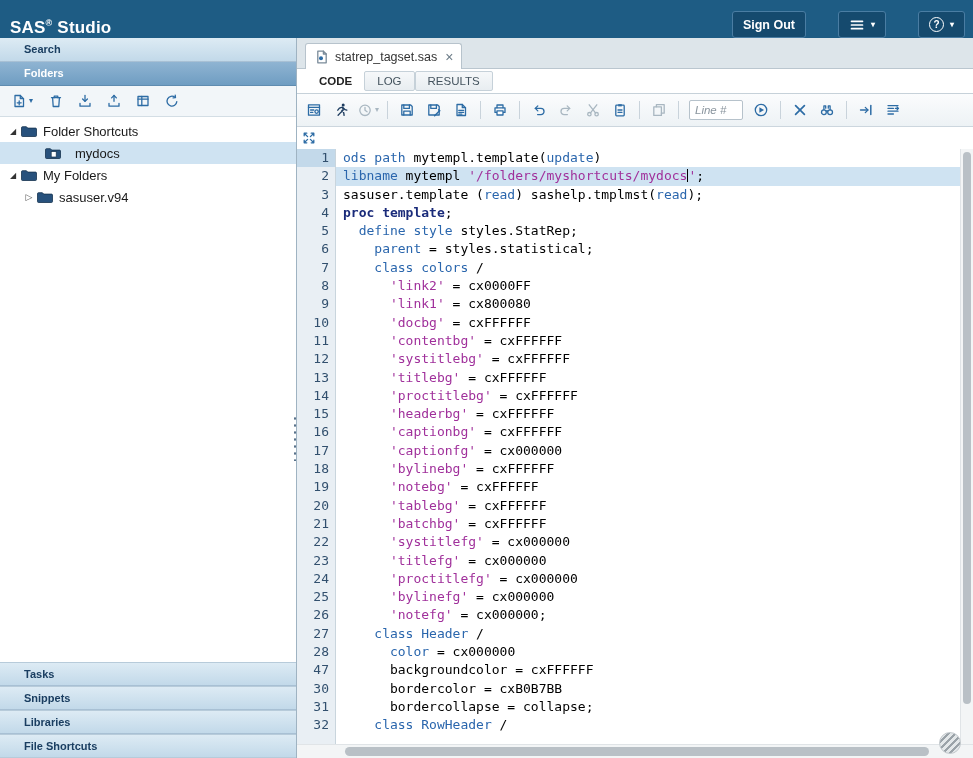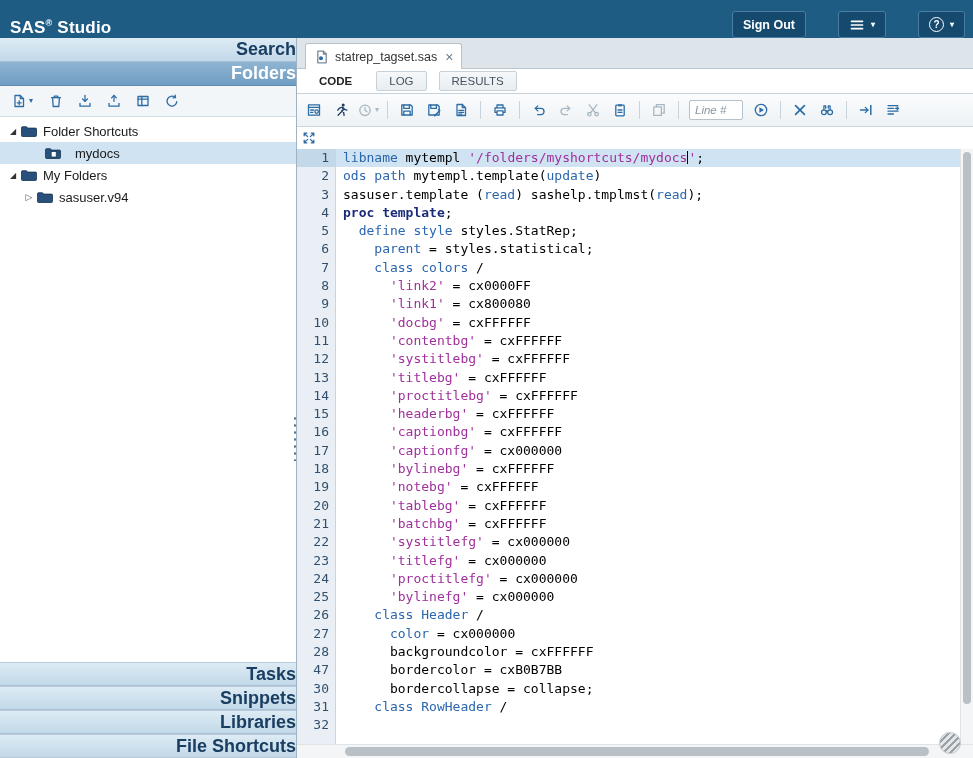"Search" .panel-header { font-size: 18px -> 11px; text-align: right -> none }
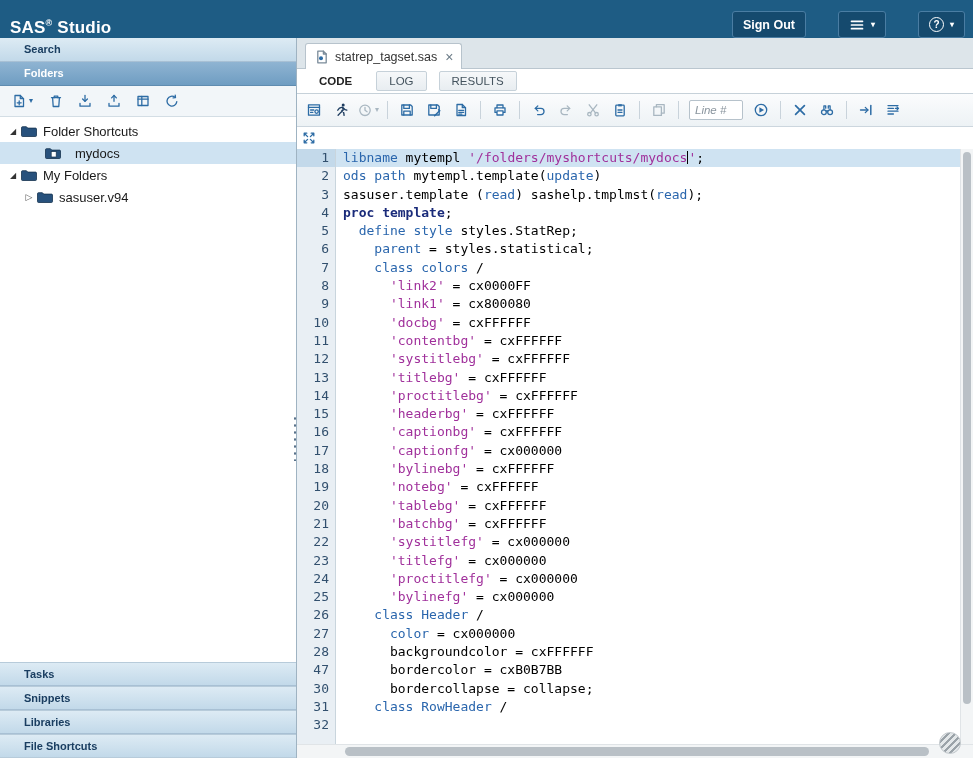"CODE" .viewtabs { gap: 12px -> 0 }
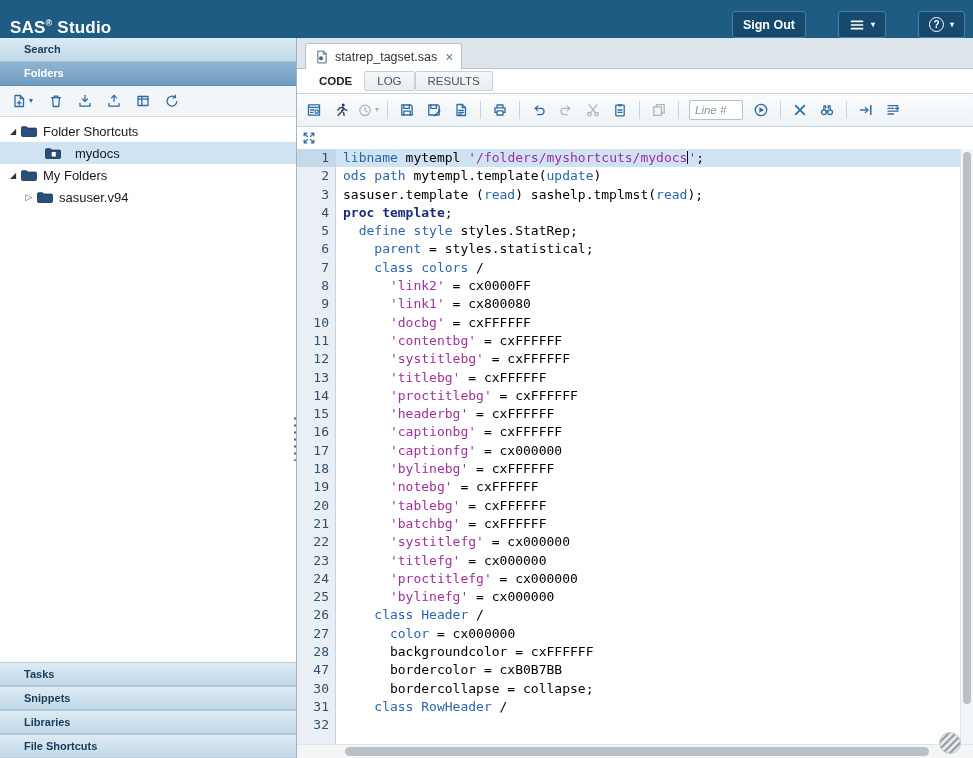"libname mytempl" div.code-line { order: before "ods path mytempl.template(update)" -> after "ods path mytempl.template(update)" }
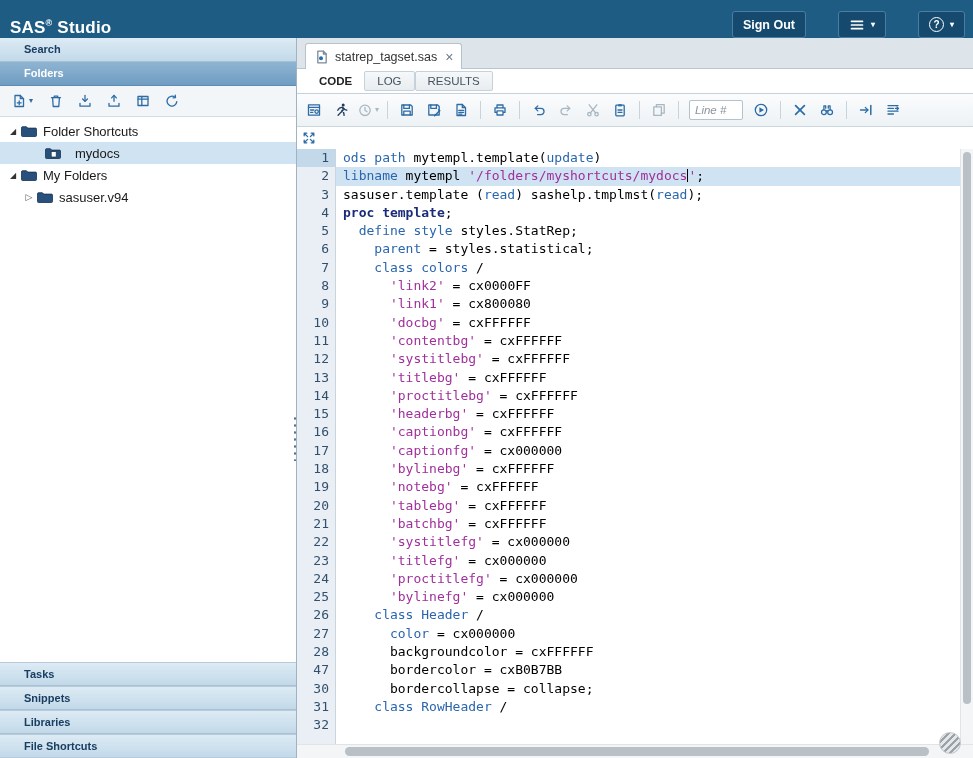"'notefg' = cx000000;" div.code-line { html: none -> <div><span> </span><span>'notefg'</span><span> = cx000000;</span></div> }
